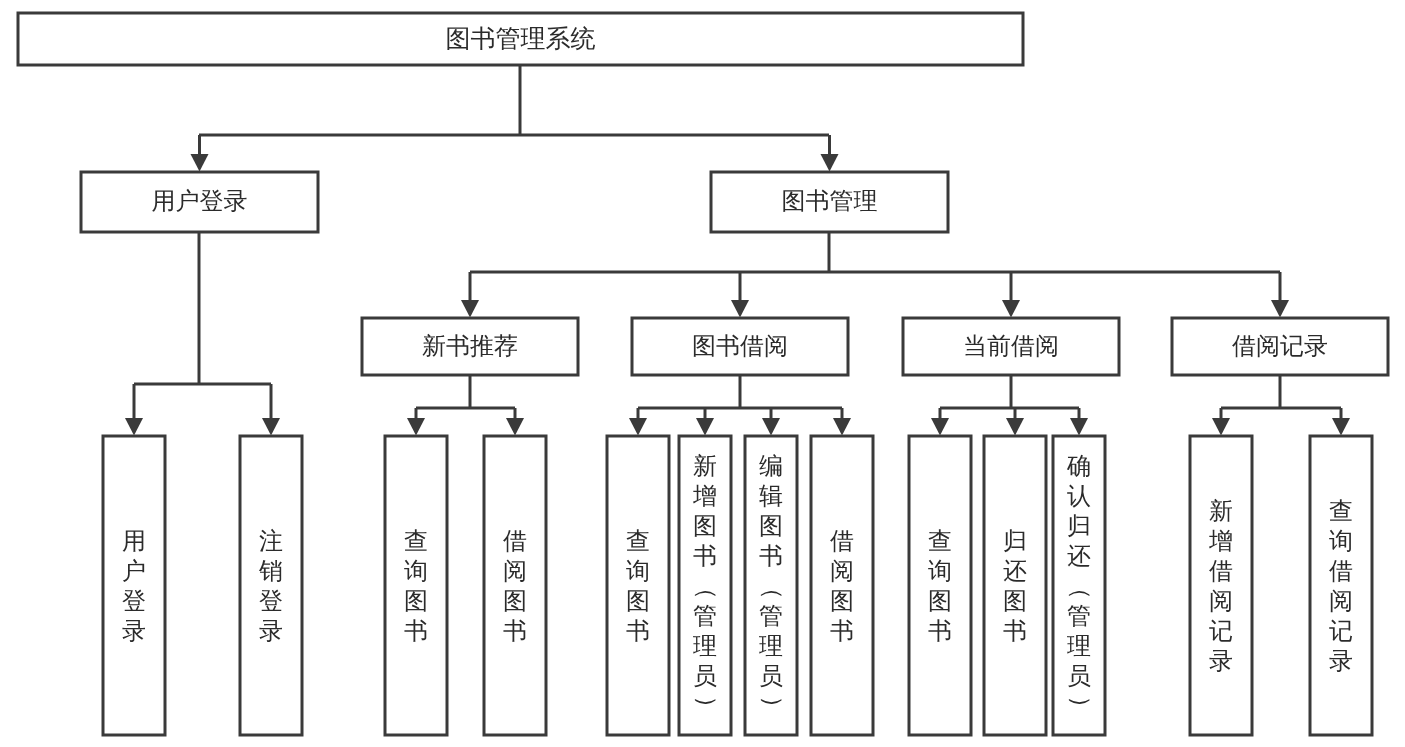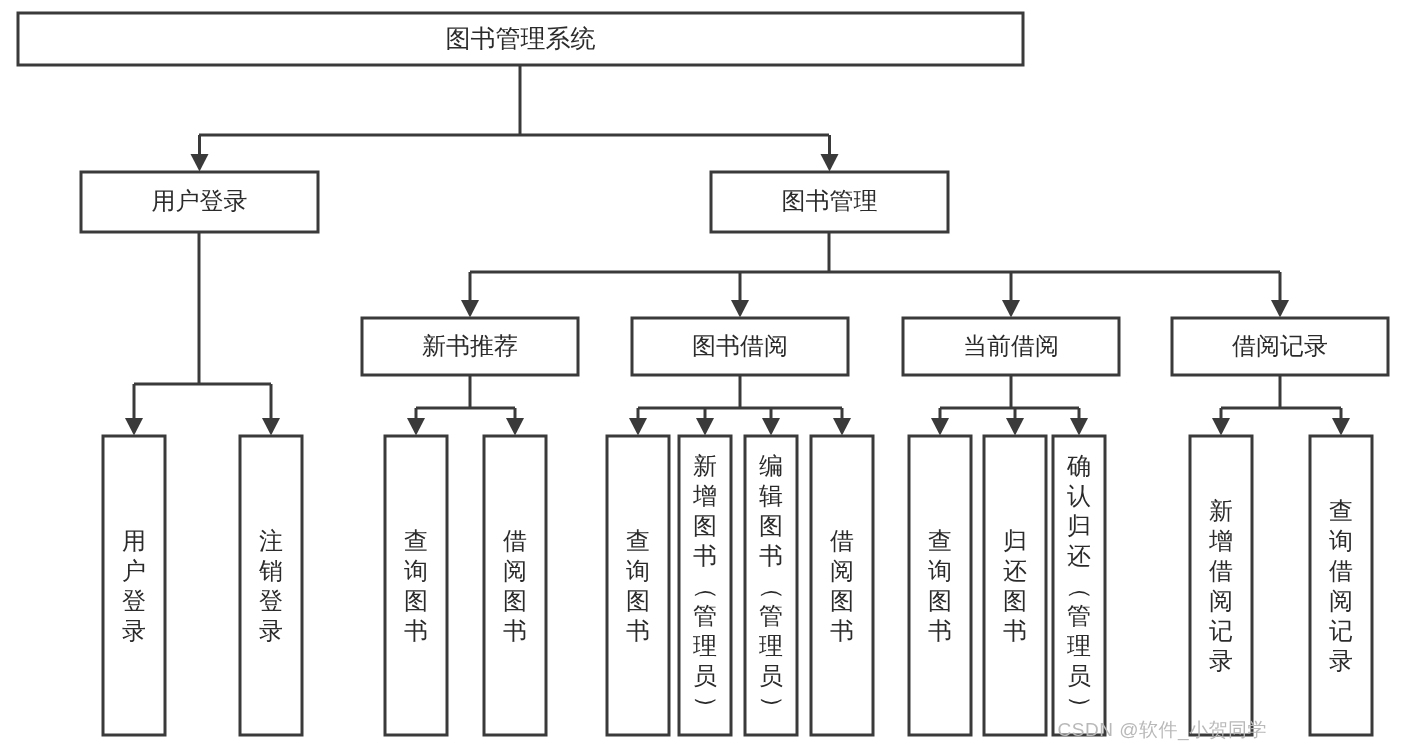"CSDN @软件_小贺同学" div.watermark { html: <div>CSDN @软件_小贺同学</div> -> none }
